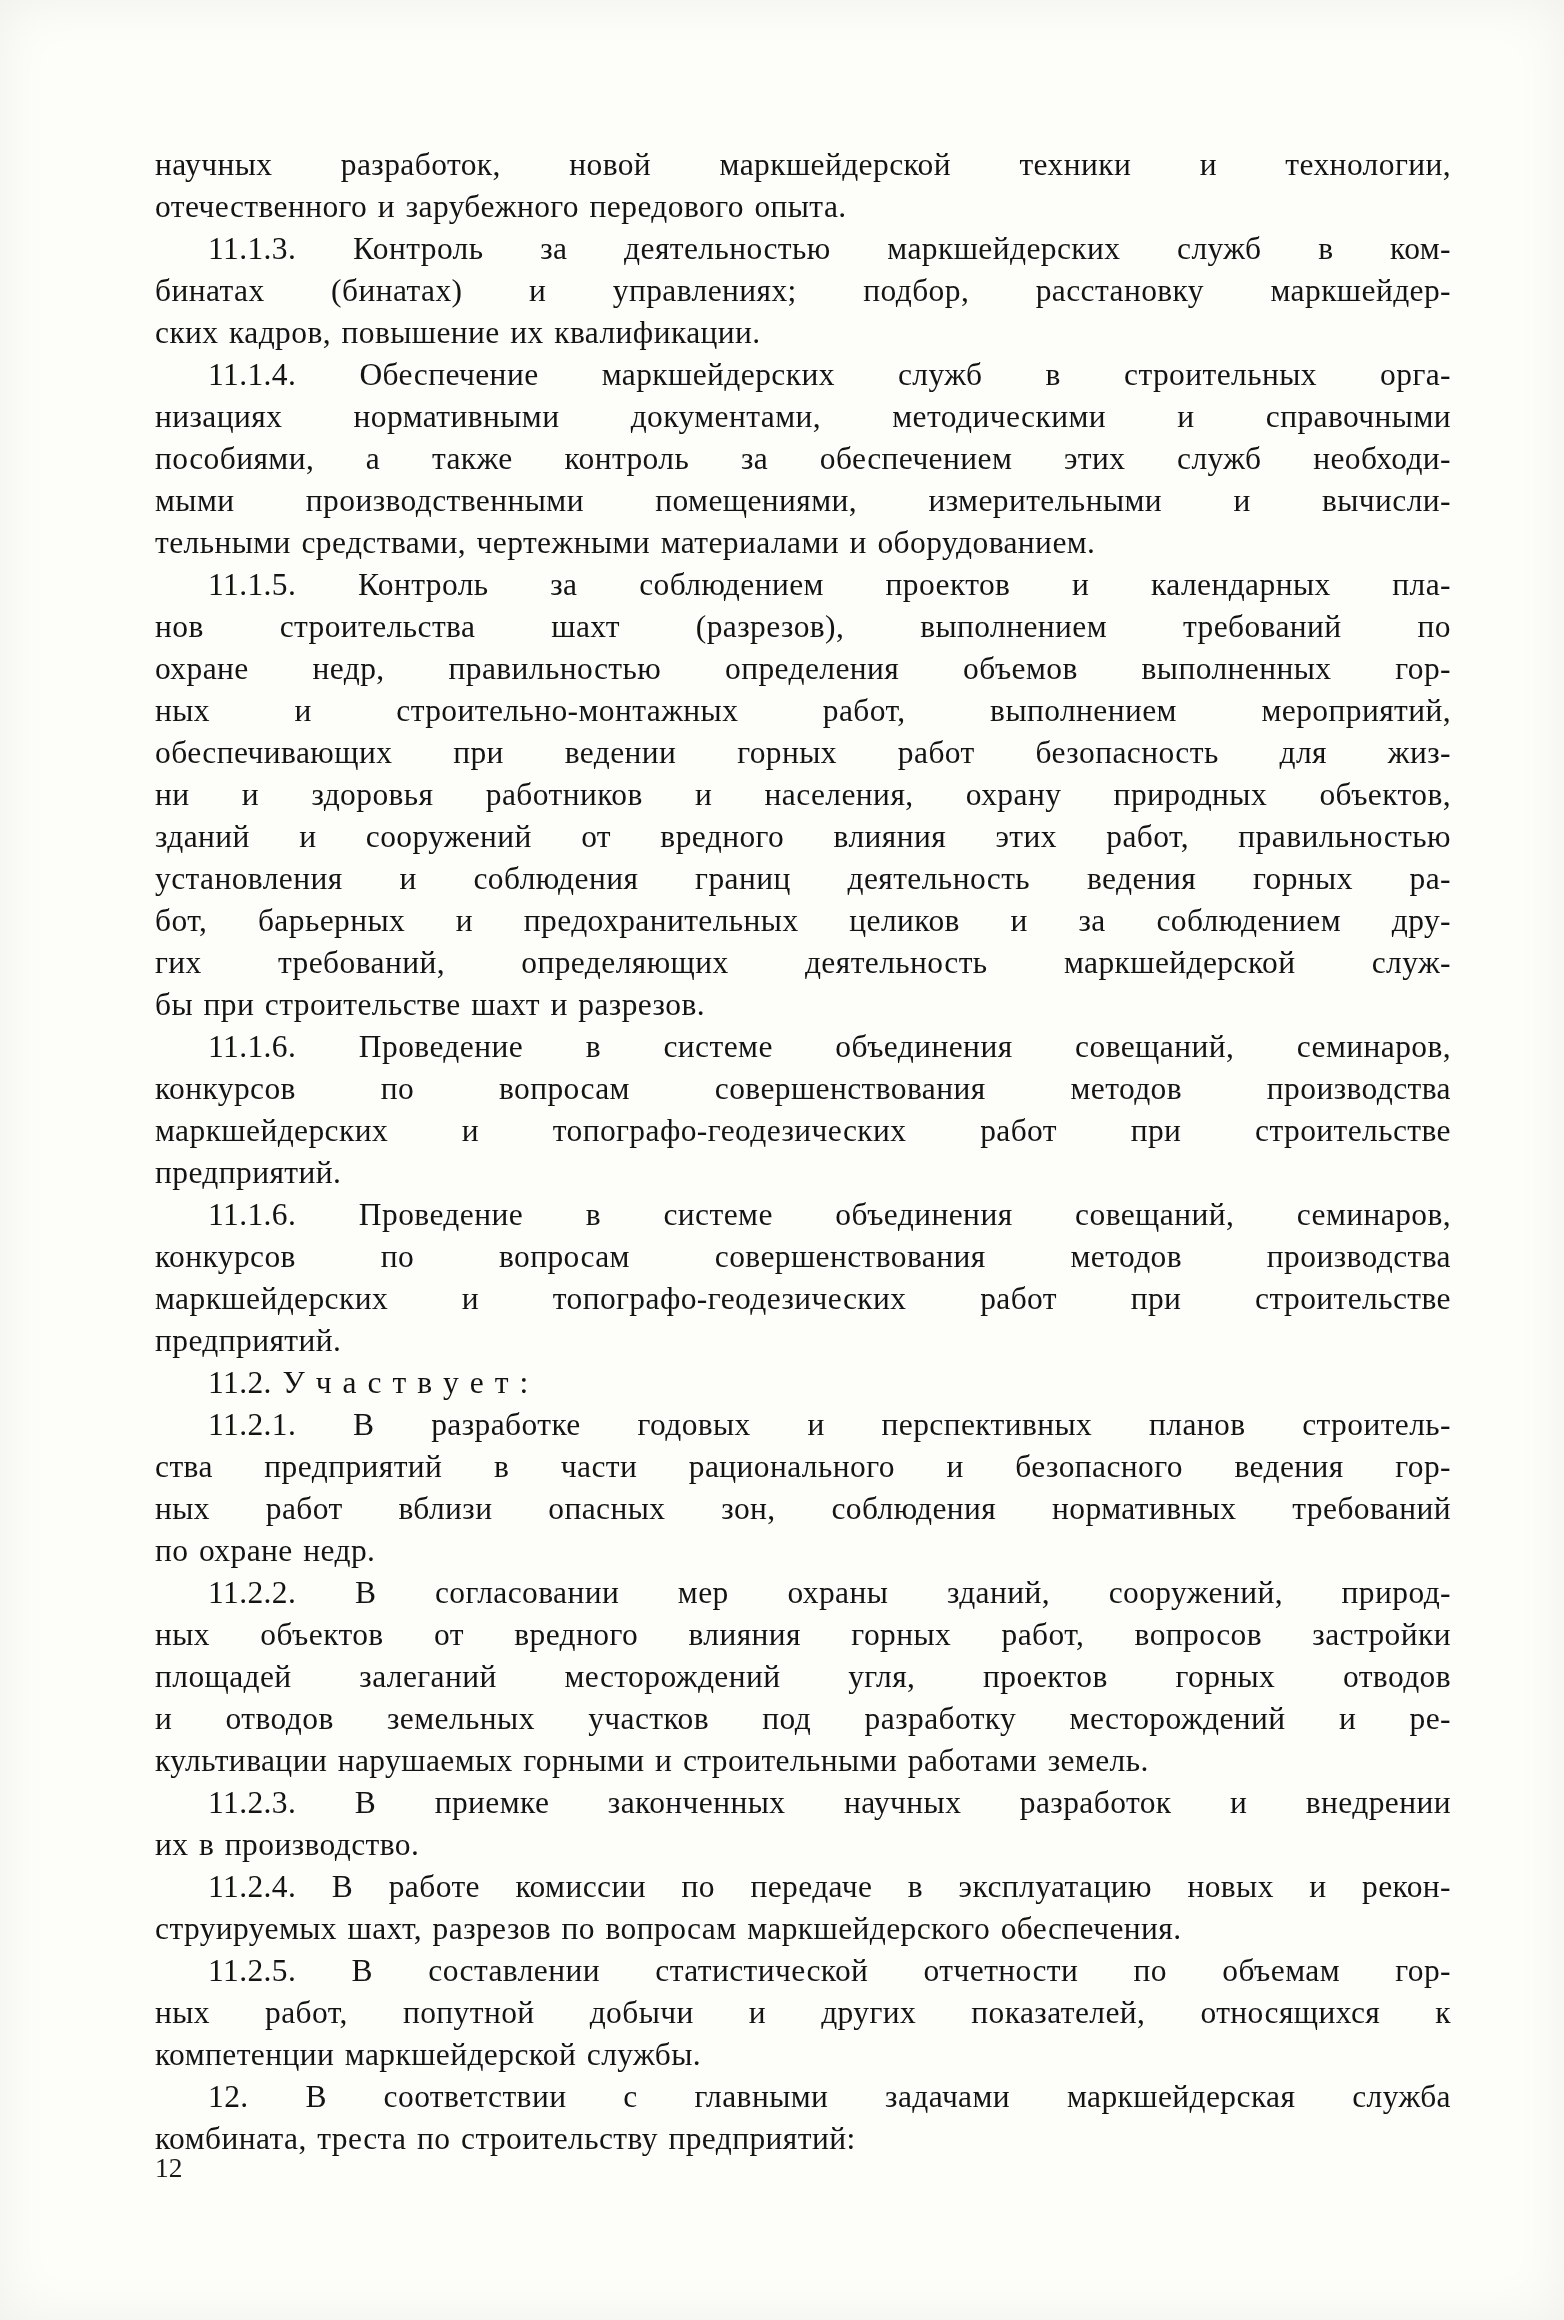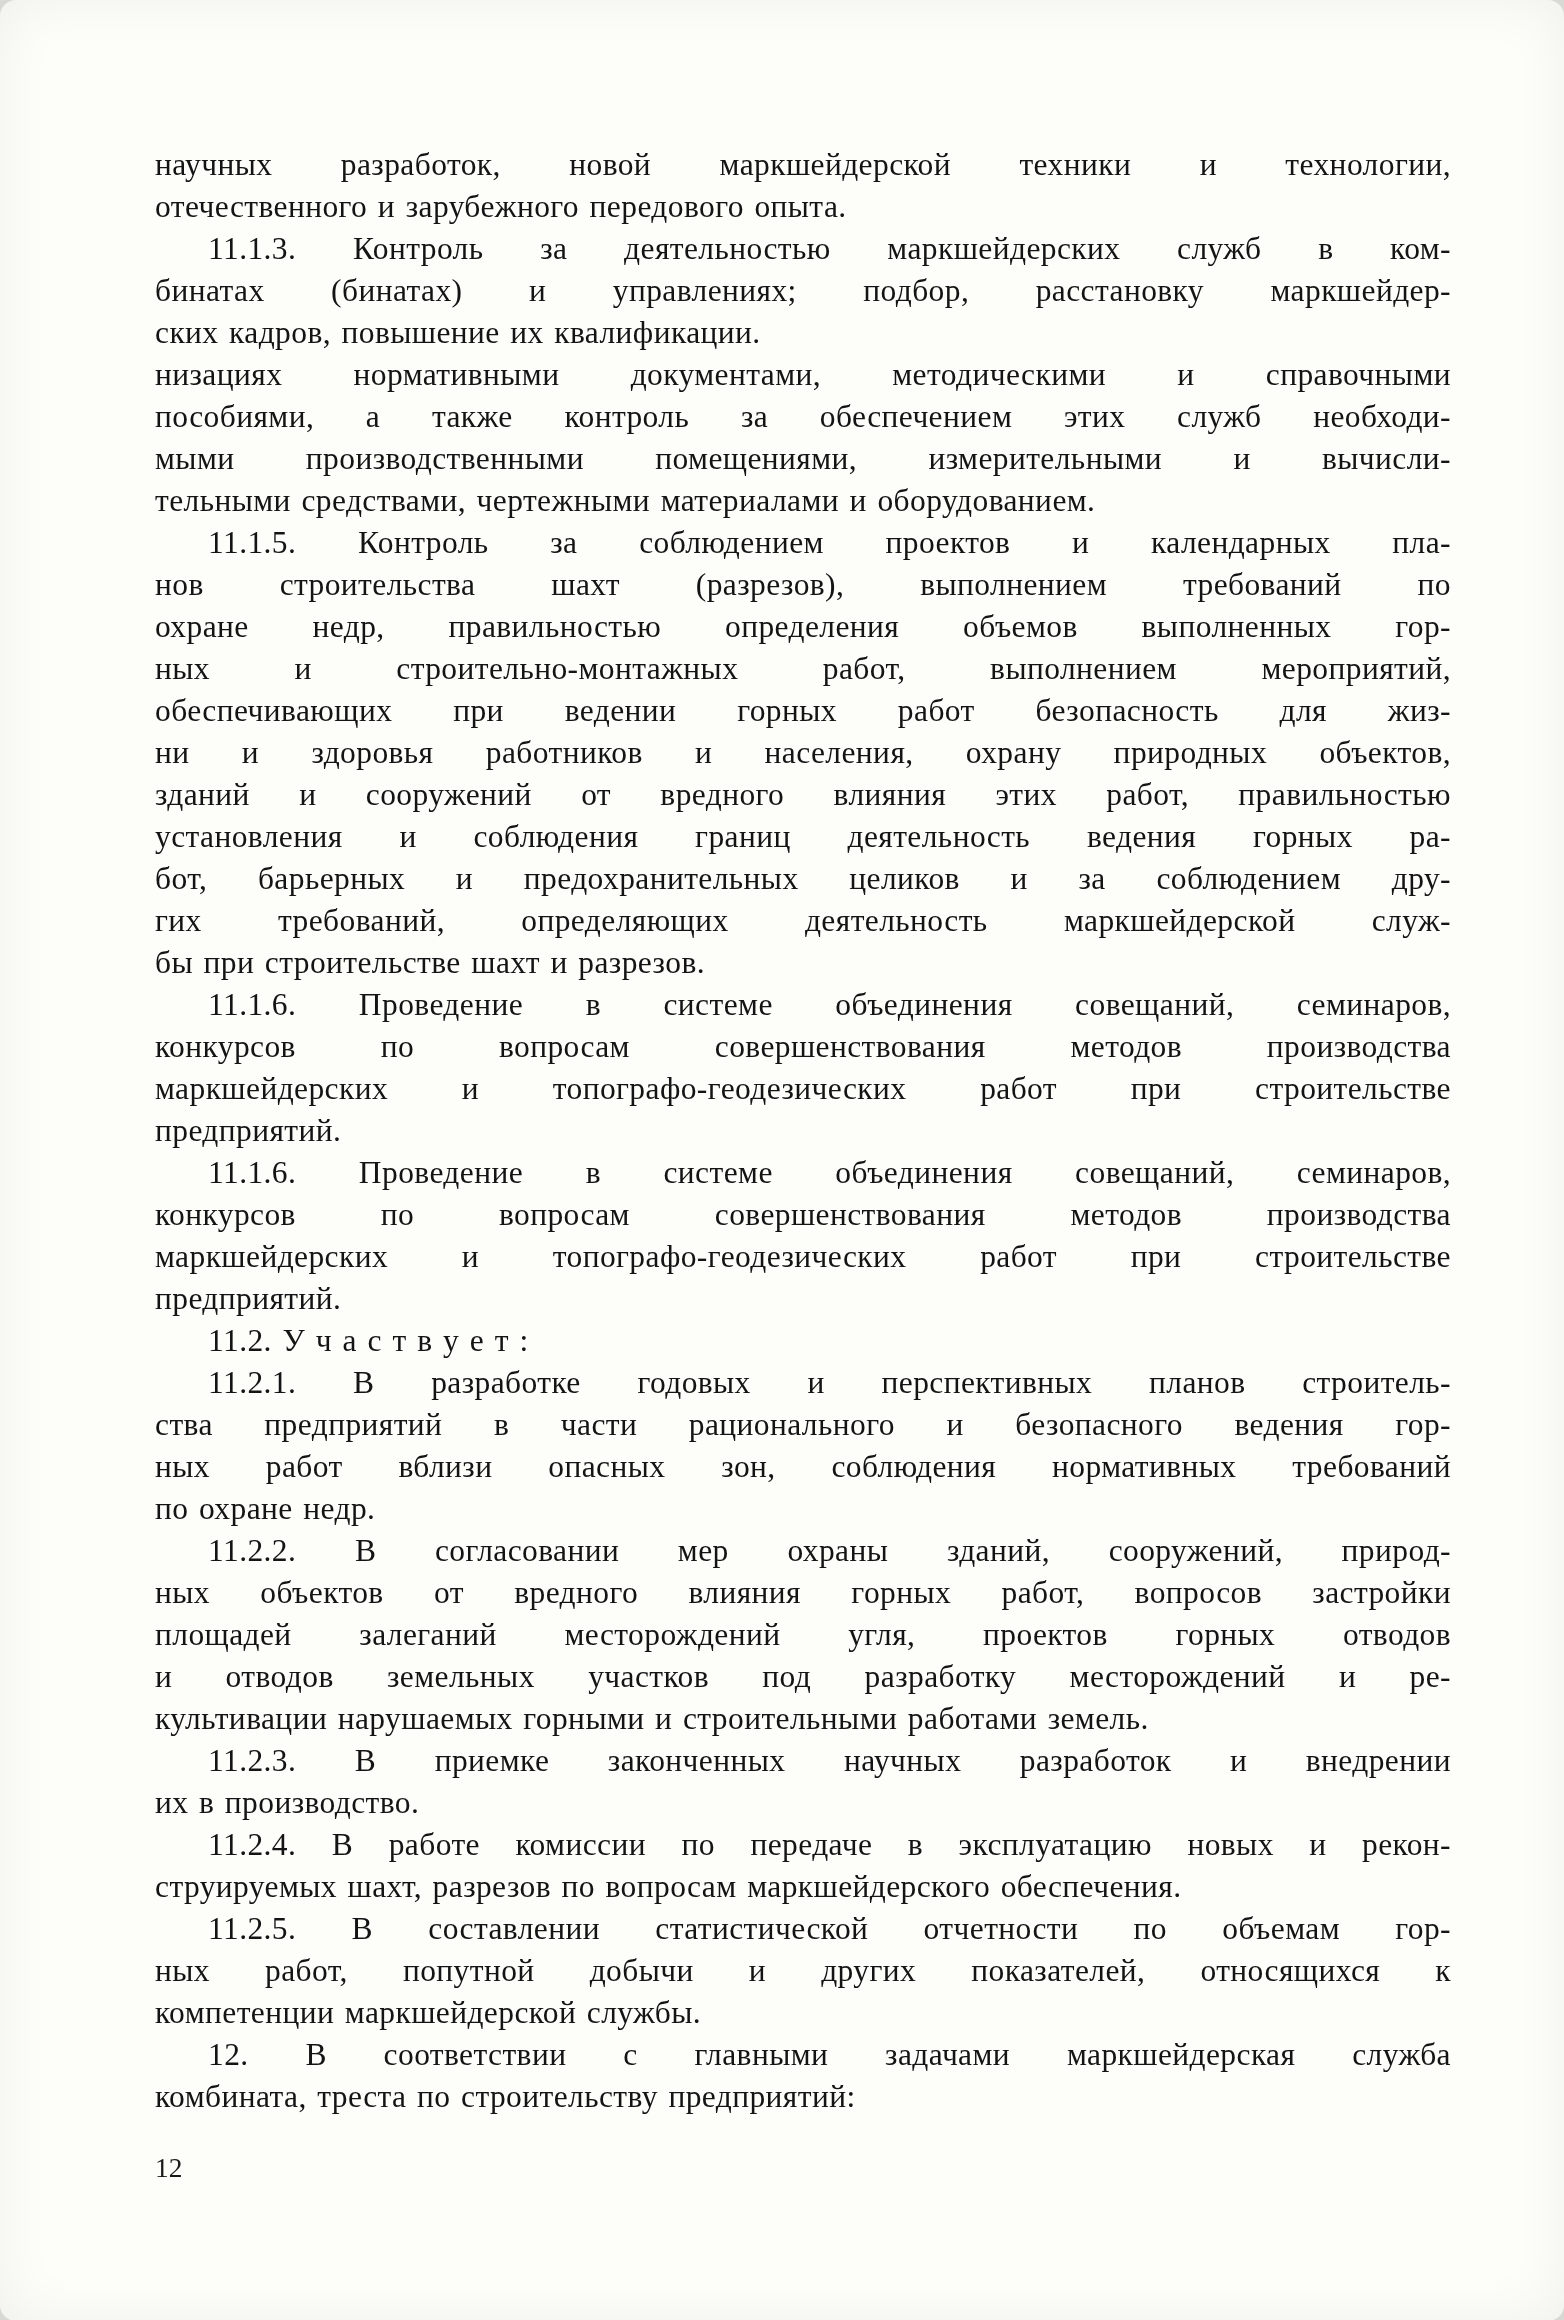"научных разработок, новой маркшейдерской" .page { border-radius: 16px -> none }
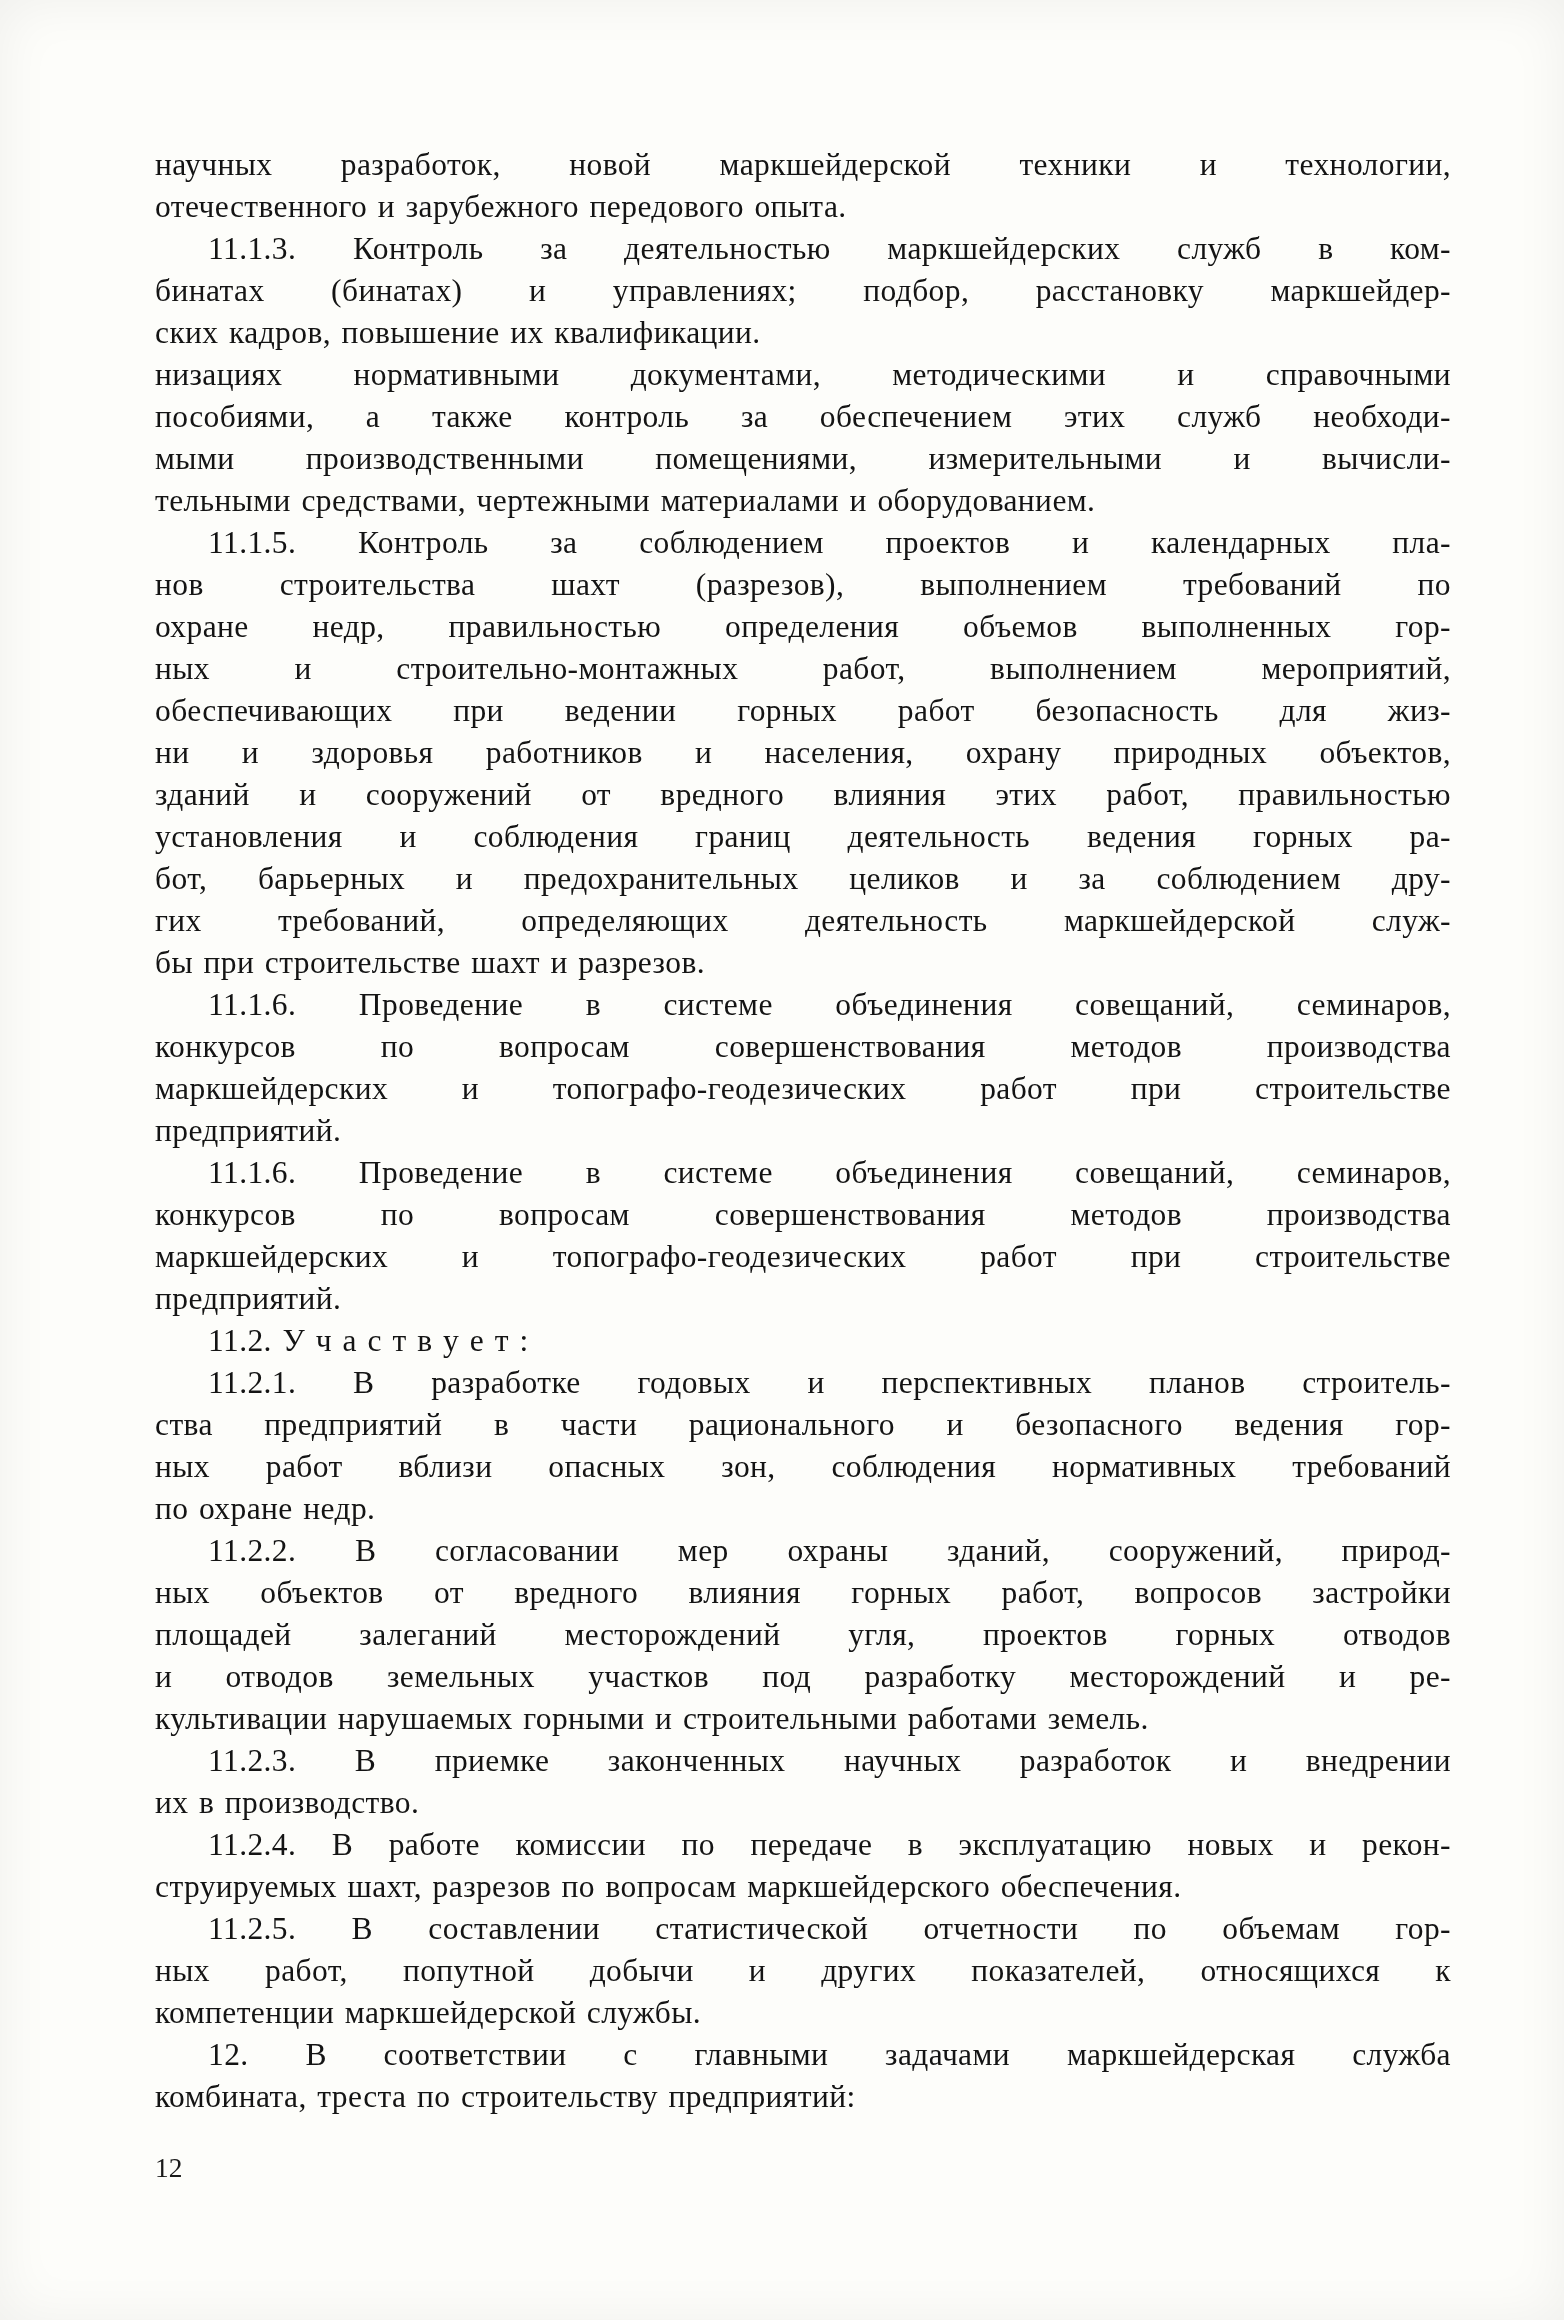"11.1.4. Обеспечение маркшейдерских служб" div.line { html: none -> <div>11.1.4. Обеспечение маркшейдерских служб в строительных орга-</div> }
